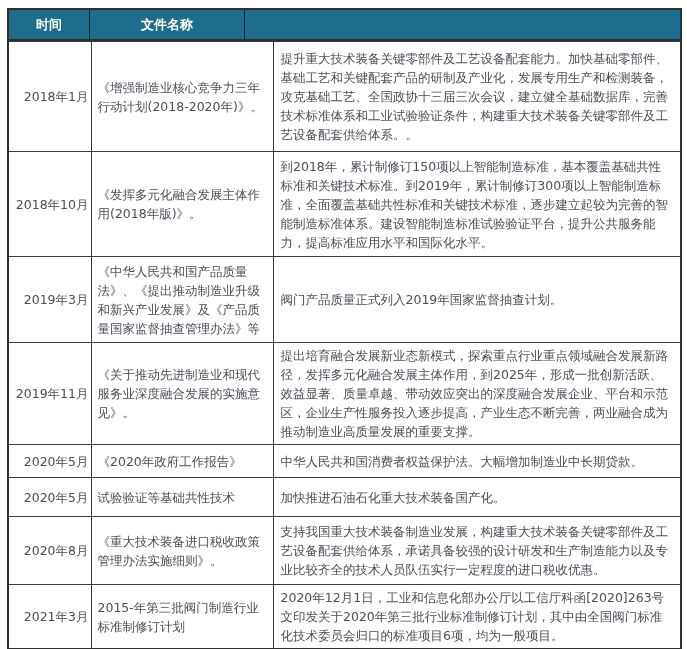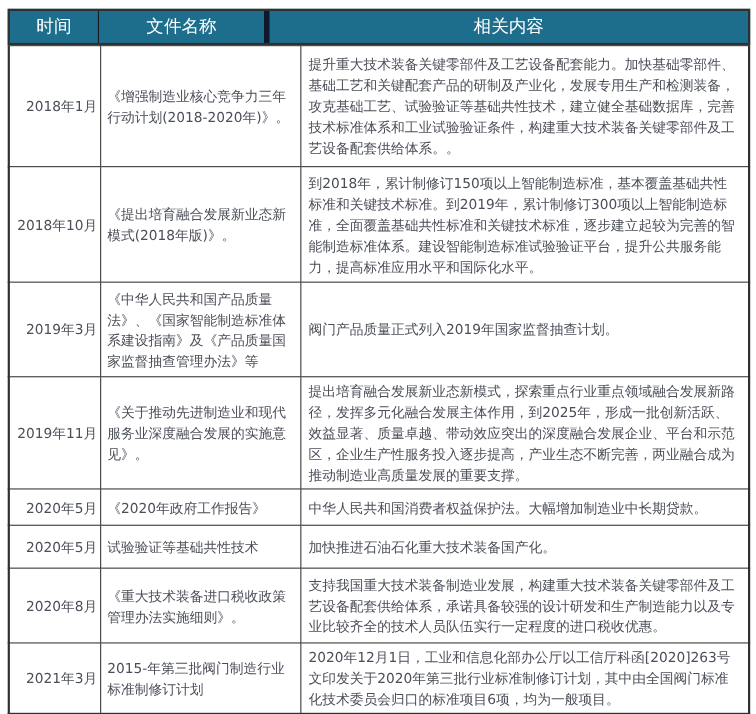"时间" .hdr { font-size: 16px -> 13px; font-weight: normal -> bold }
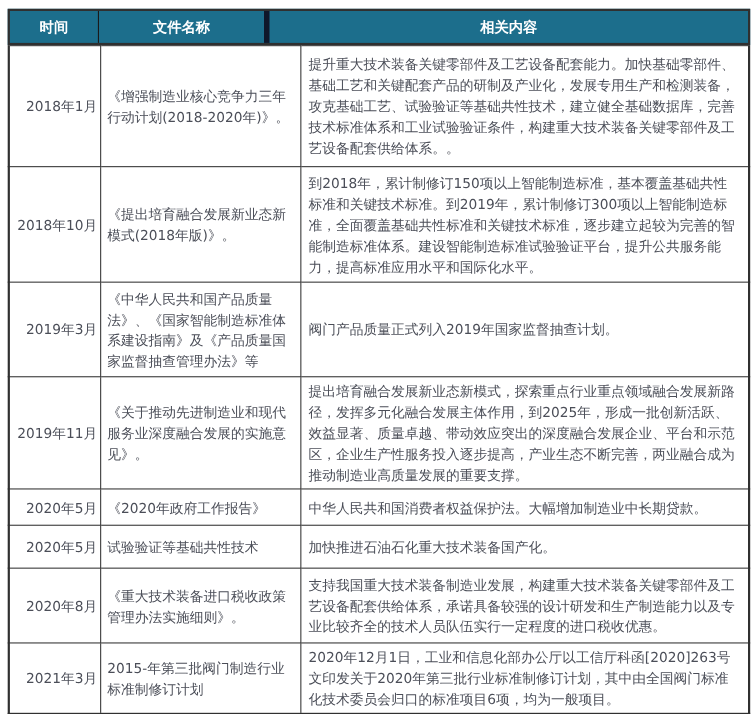"文件名称" .hdr .h-doc { border-right: 5px solid #0f172a -> 1px solid #0f172a }
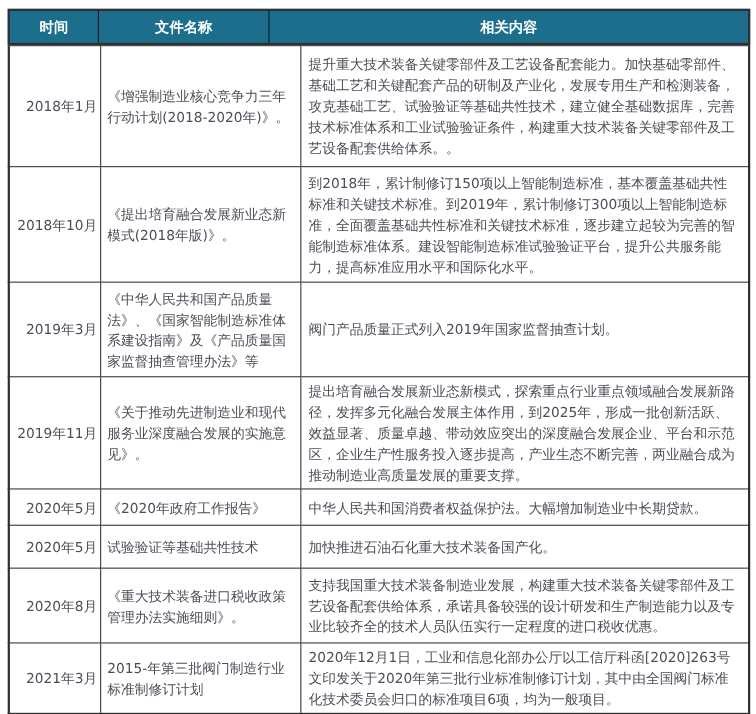"相关内容" div.h-content { html: <div>相关内容</div> -> none }
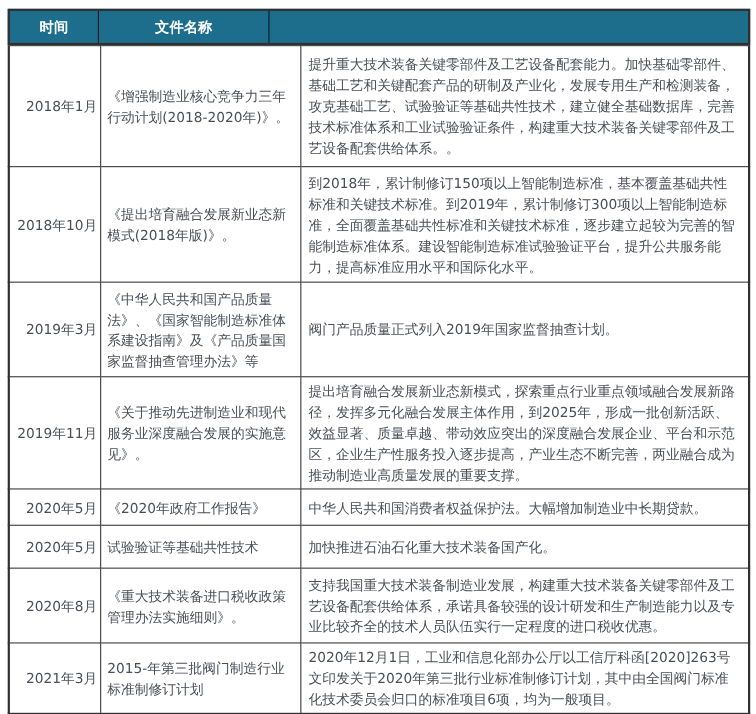"提升重大技术装备关键零部件及工艺设备配套能力。加快基础零部件、基础工艺和关键配套" td.c-content { text: 试验验证等基础共性技术 -> 全国政协十三届三次会议 }
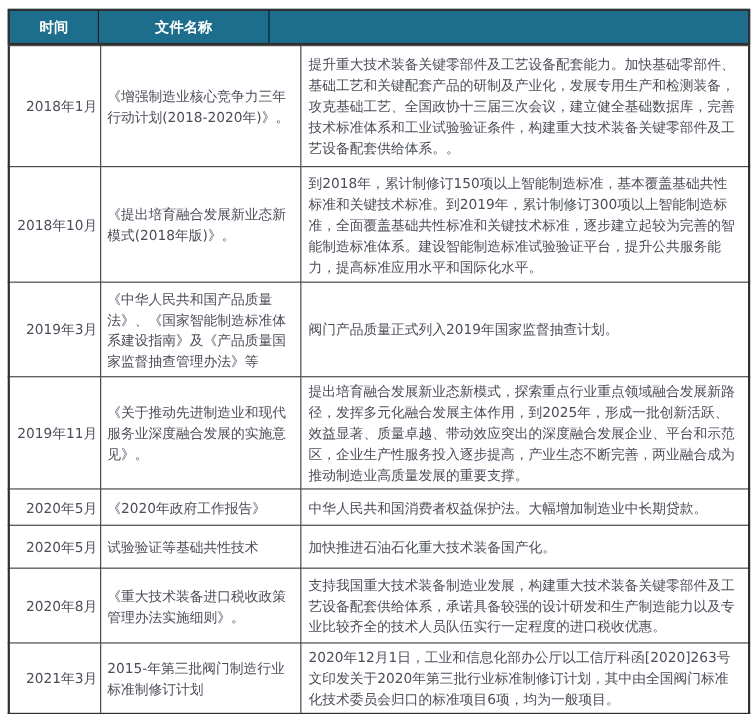"《提出培育融合发展新业态新模式(2018年版)》。" td.c-doc { text: 提出培育融合发展新业态新模式 -> 发挥多元化融合发展主体作用 }
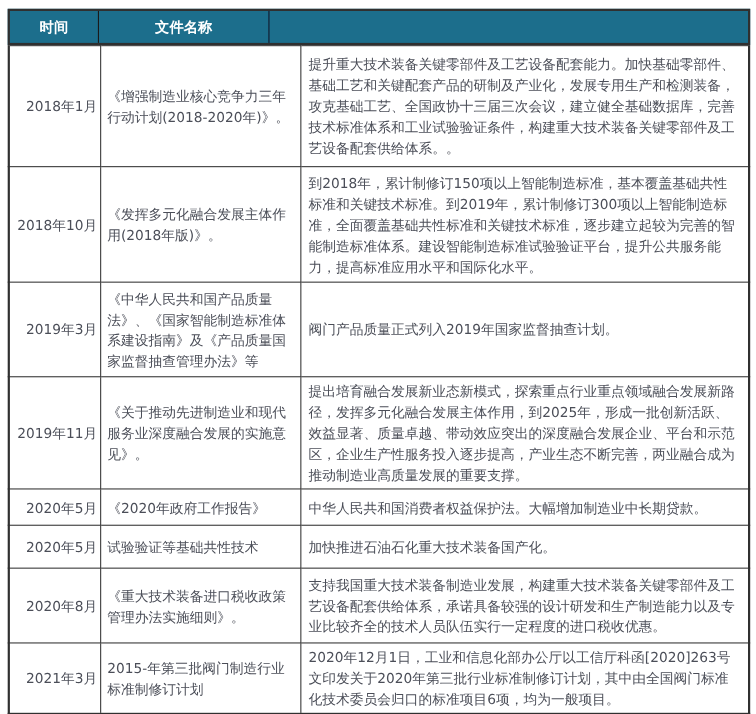"《中华人民共和国产品质量法》、《国家智能制造标准体系建设指南》及《产品质量国家监" td.c-doc { text: 国家智能制造标准体系建设指南 -> 提出推动制造业升级和新兴产业发展 }
